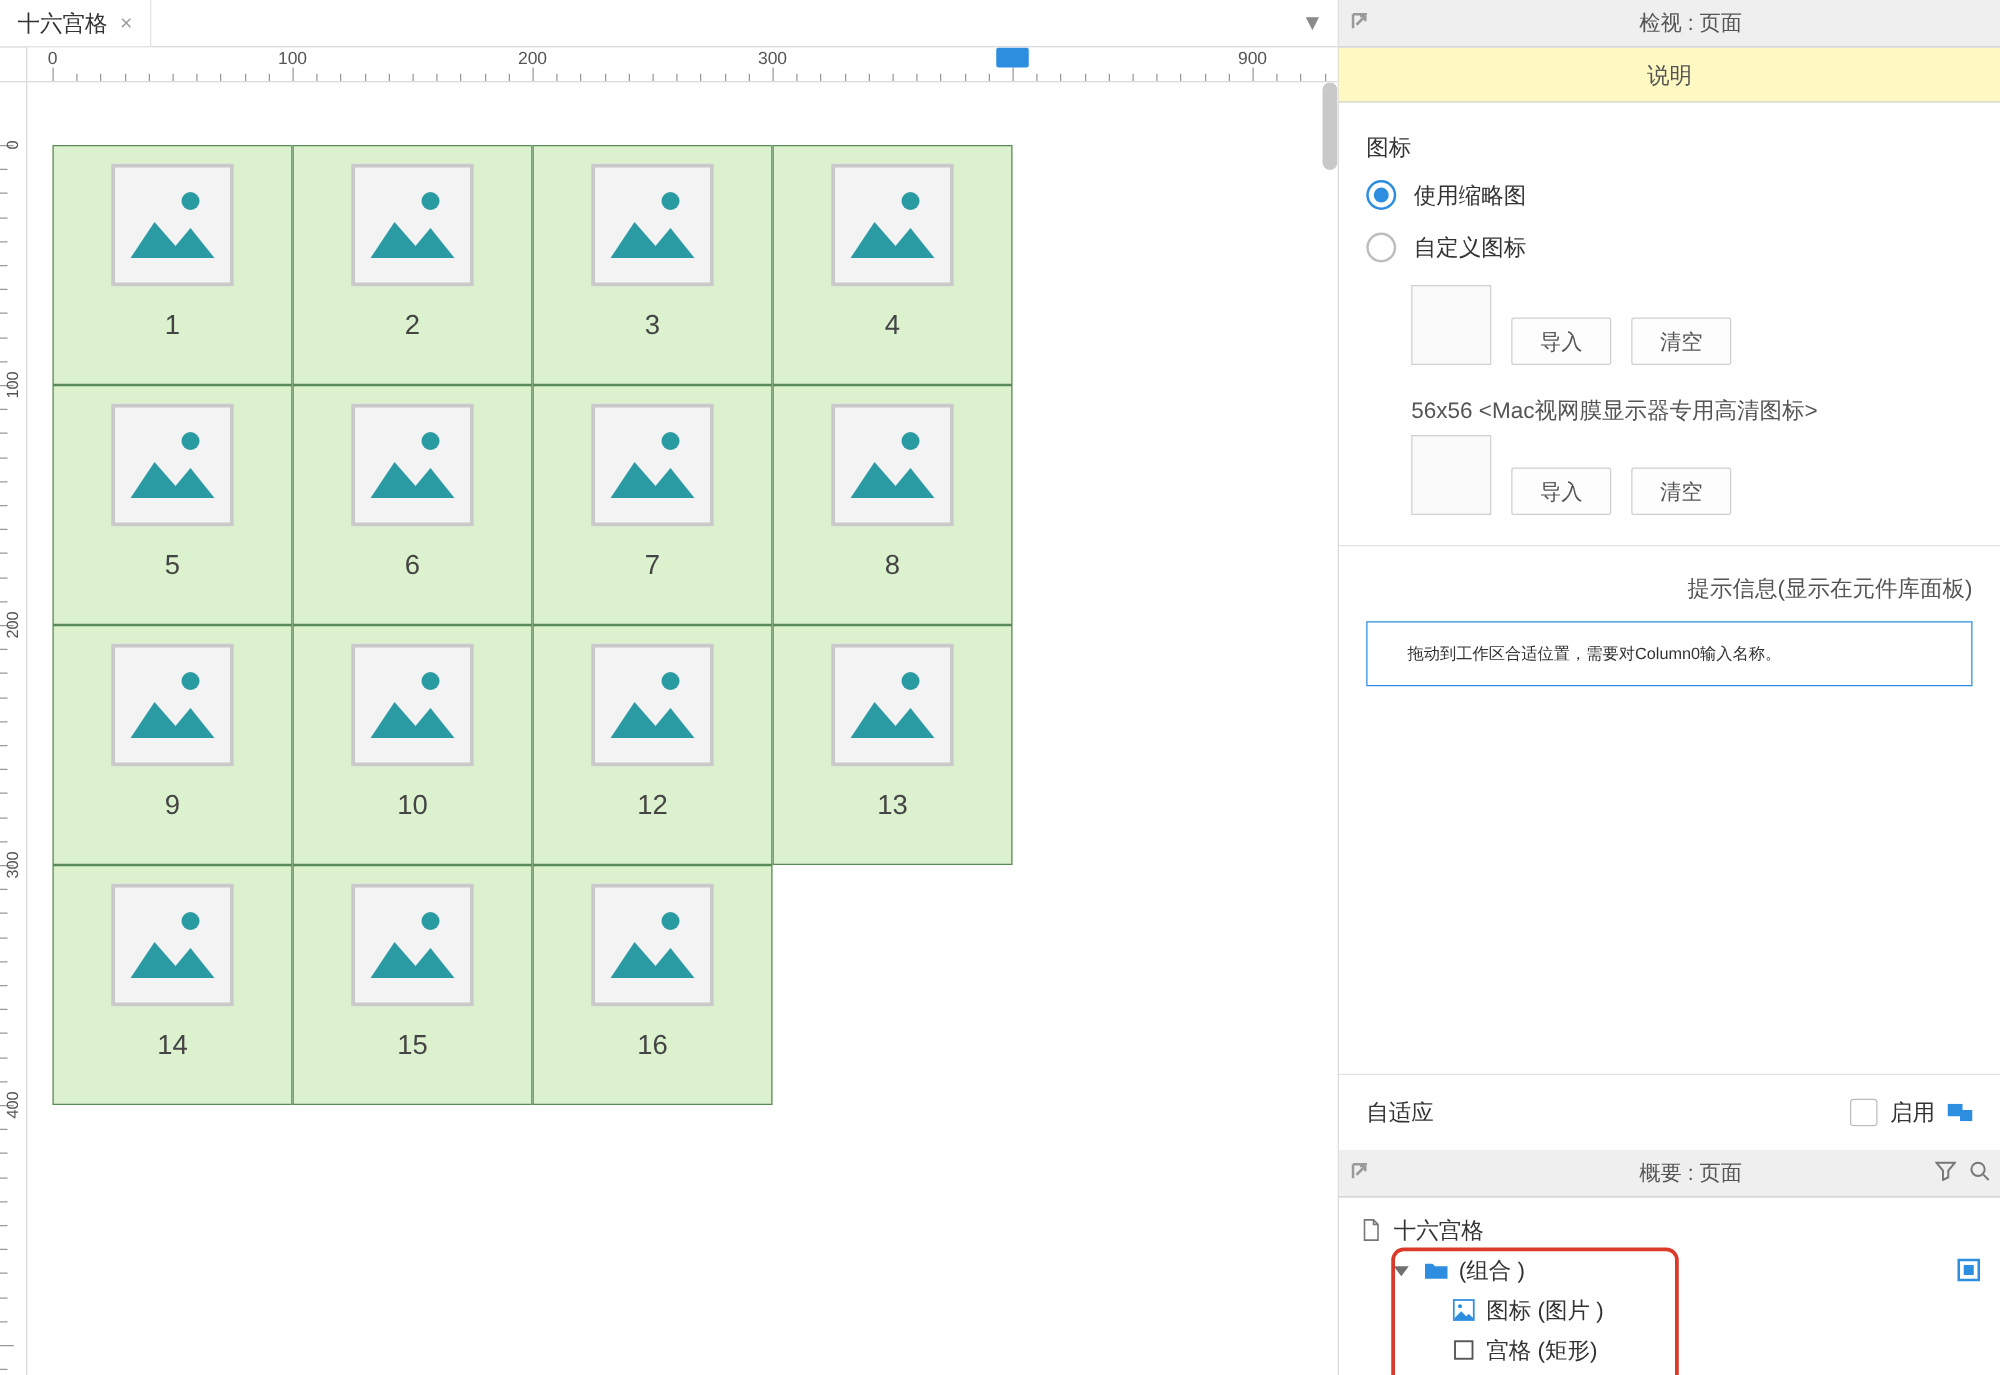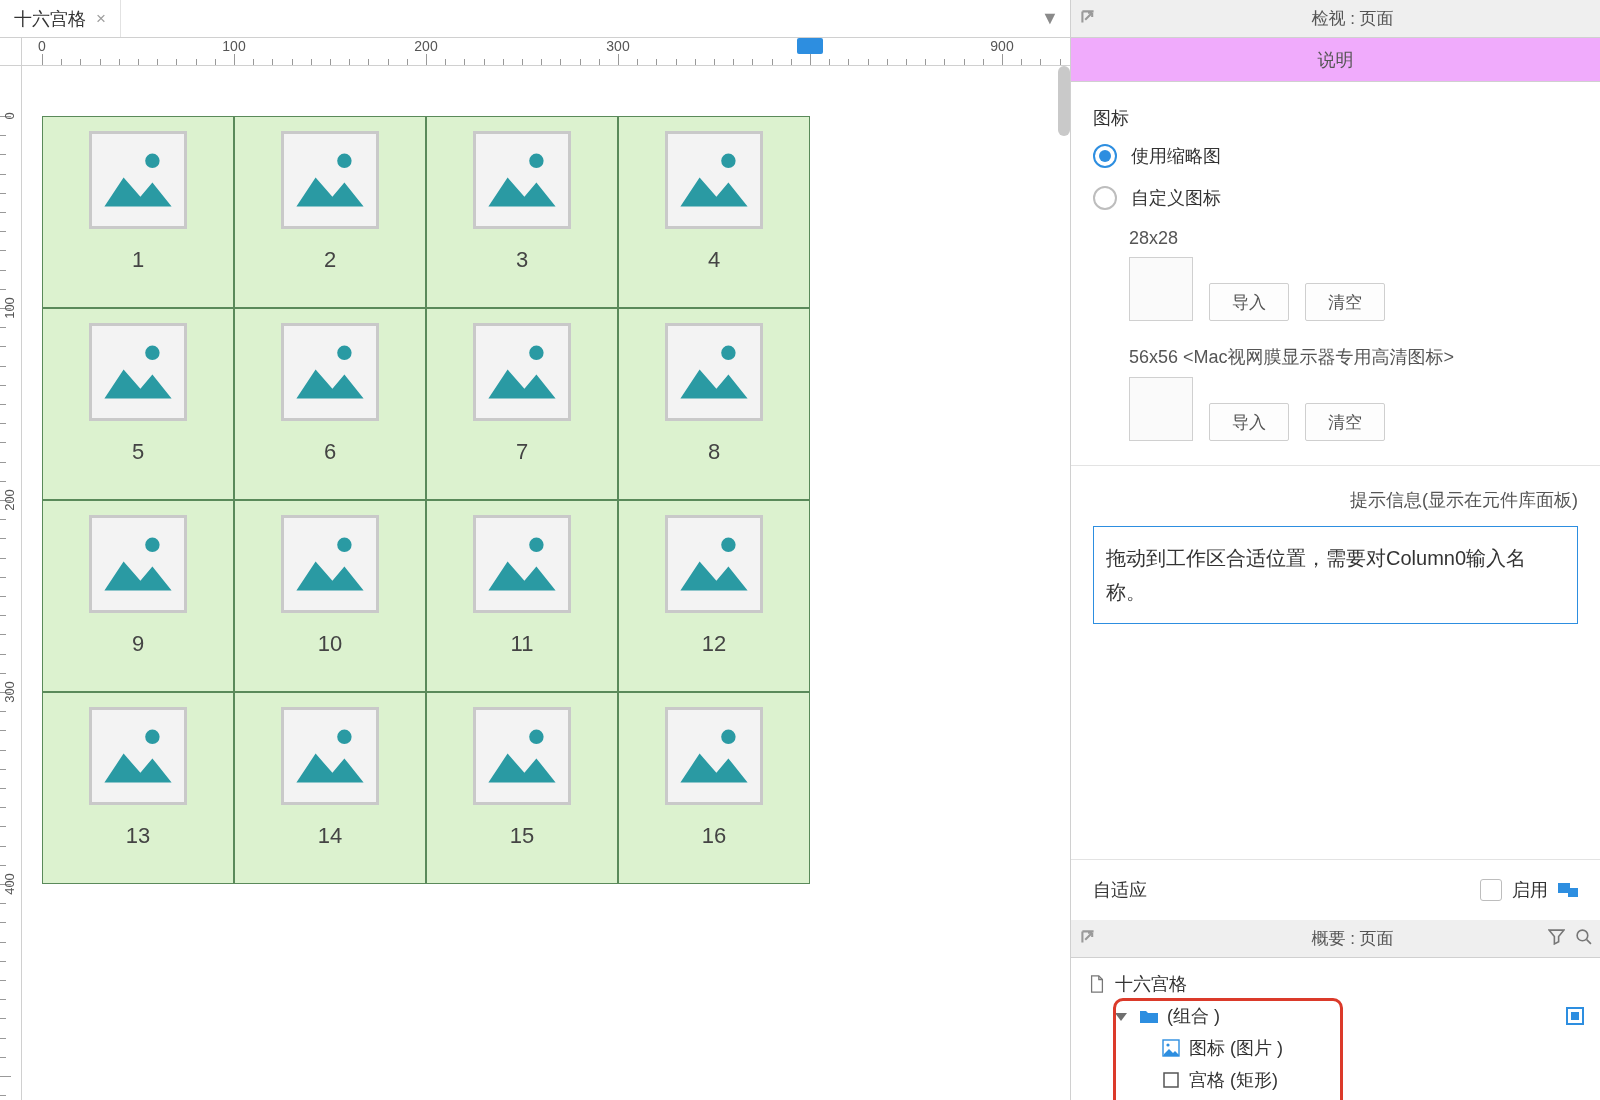"说明" .subtab { background: #f0abfc -> #fef9c3 }
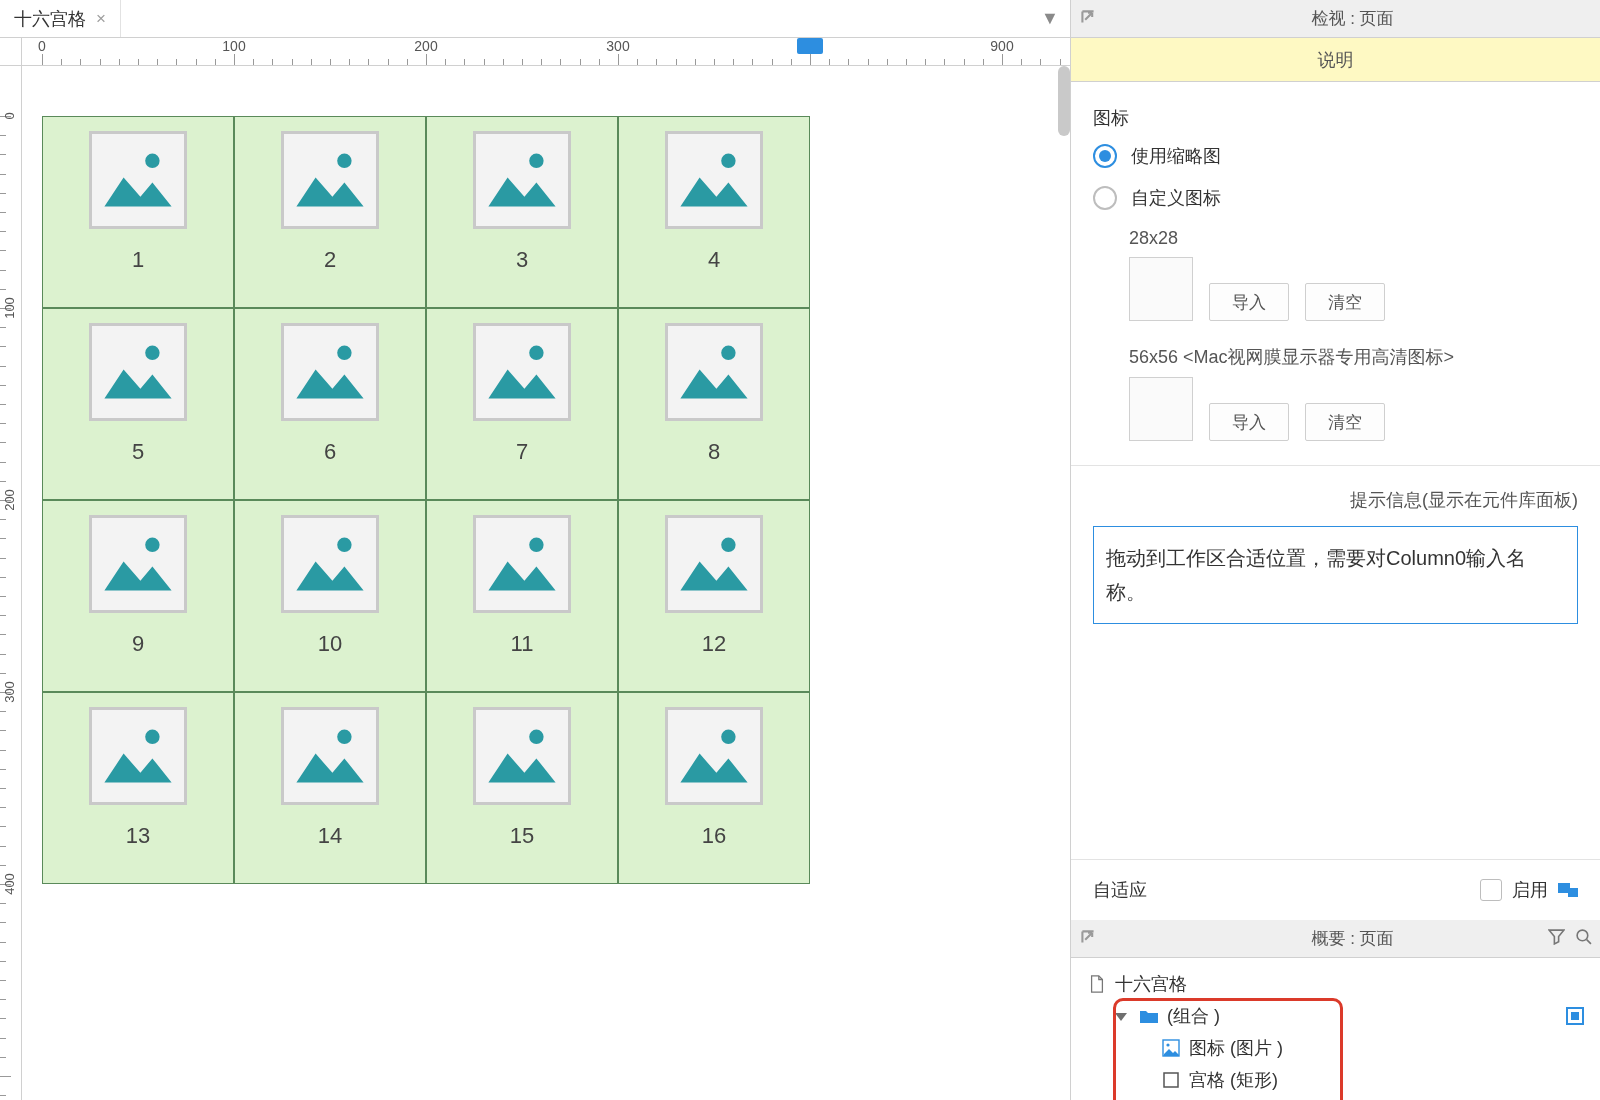"28x28" div.dim { html: <div>28x28</div> -> none }
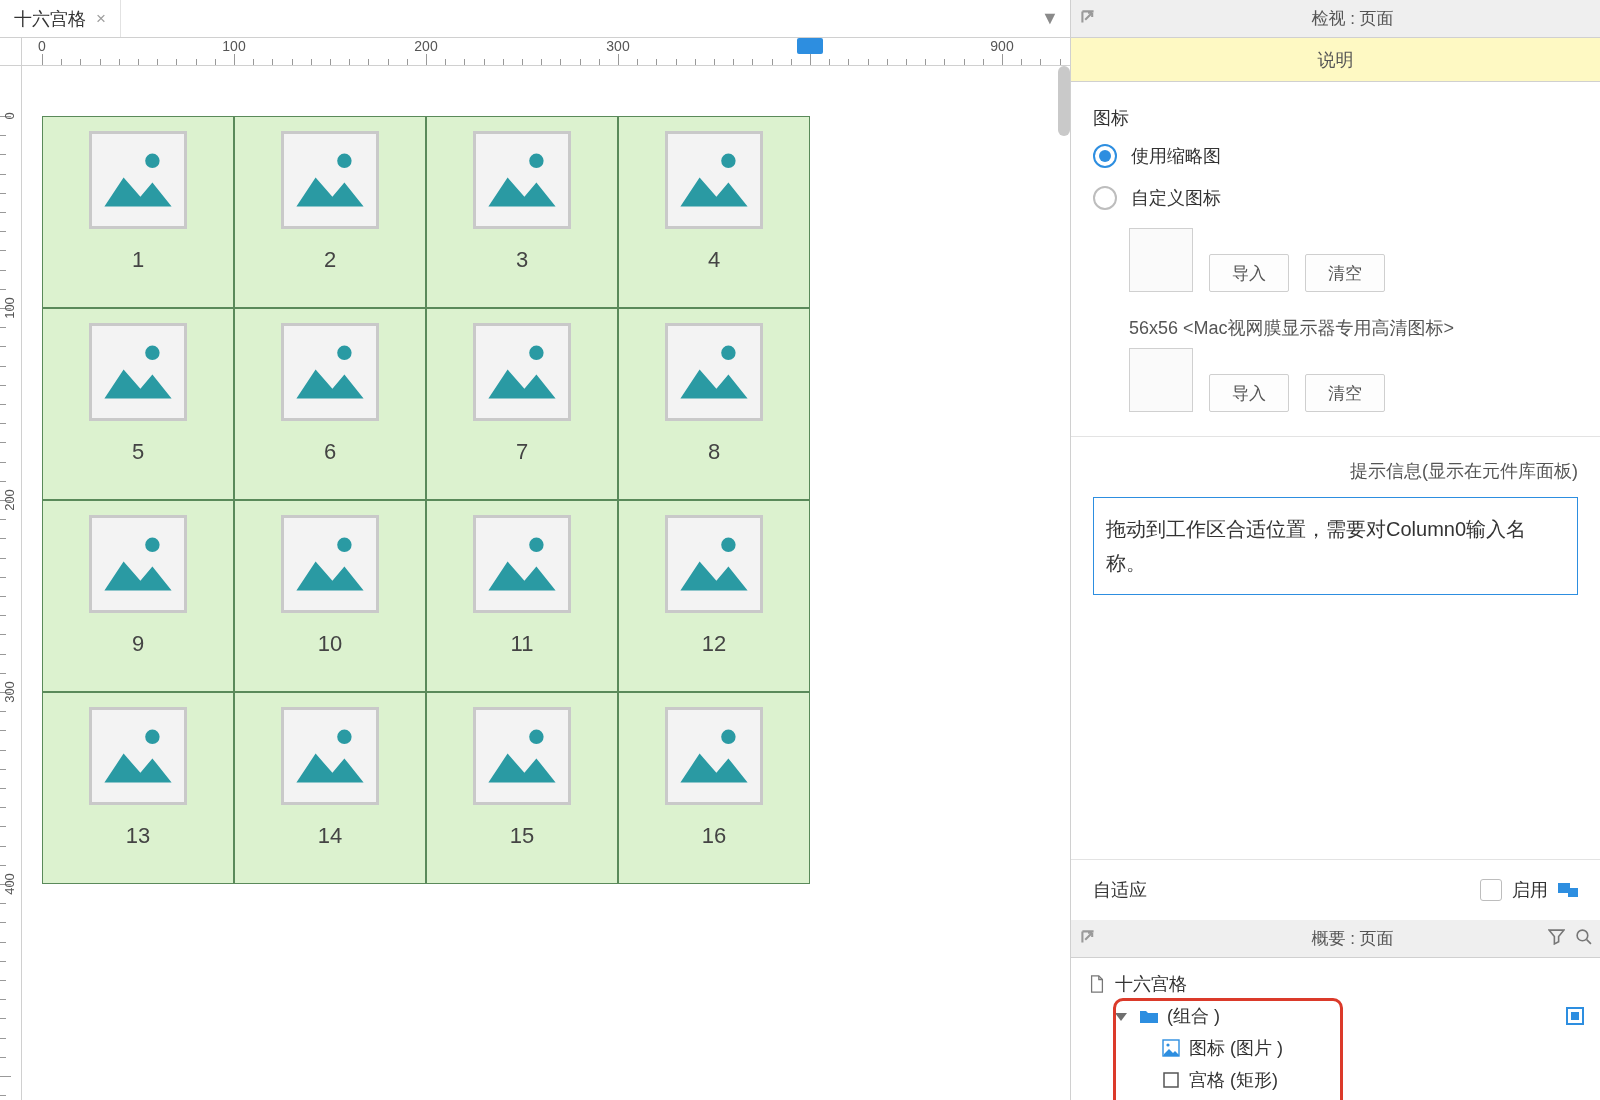"拖动到工作区合适位置，需要对Column0输入名称。" .hint-box { font-size: 20px -> 13px; padding: 14px 12px -> 14px 32px }
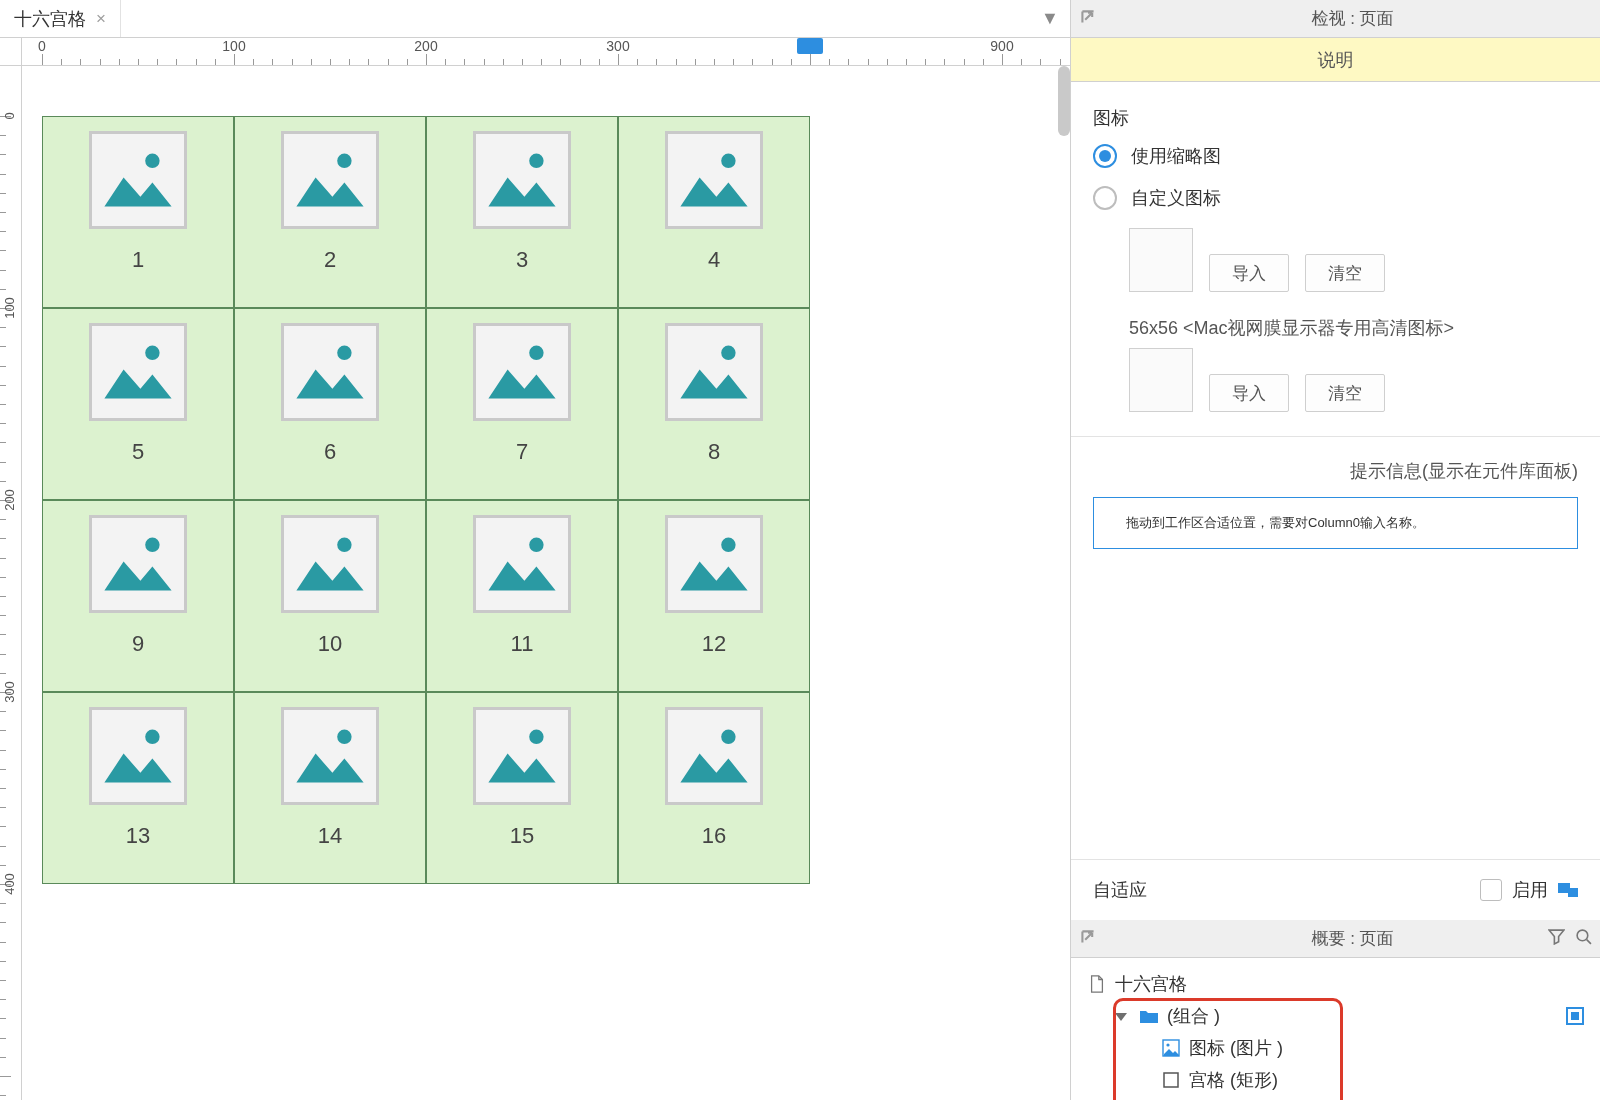"11" div.cell { html: <div> <div> <svg> <circle></circle> <path></path> </svg> </div> <div>11</div> </div> -> none }
